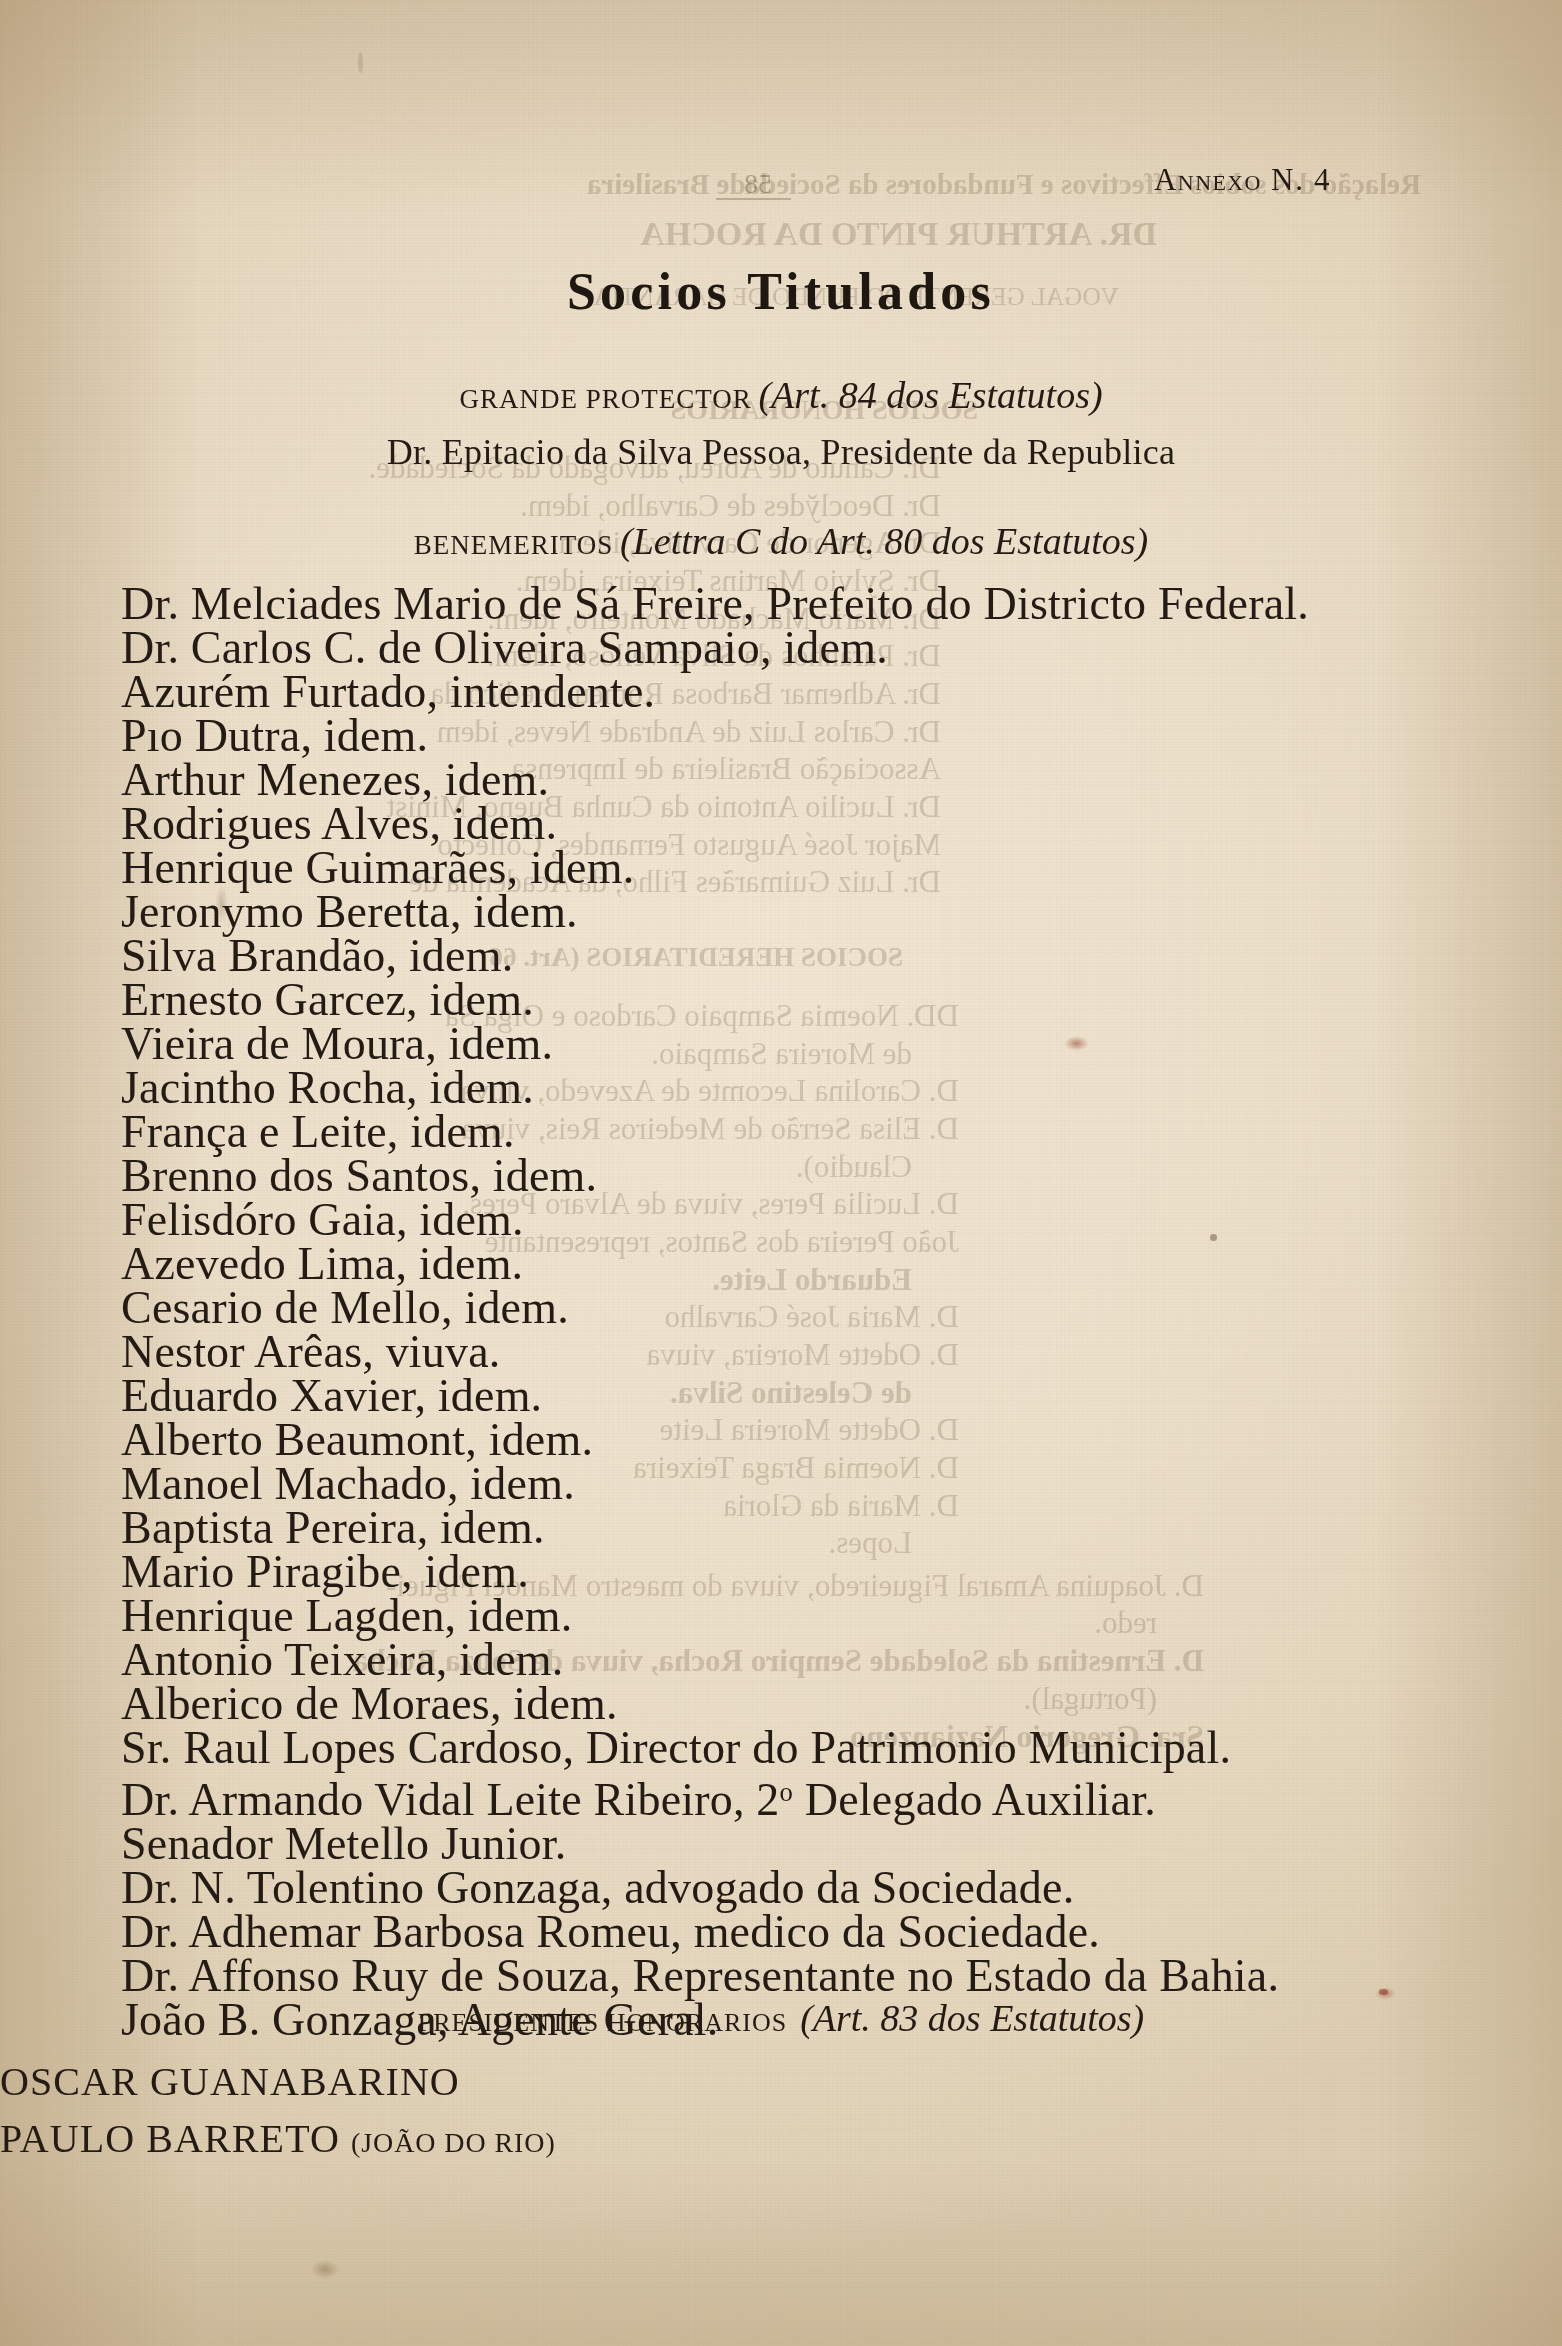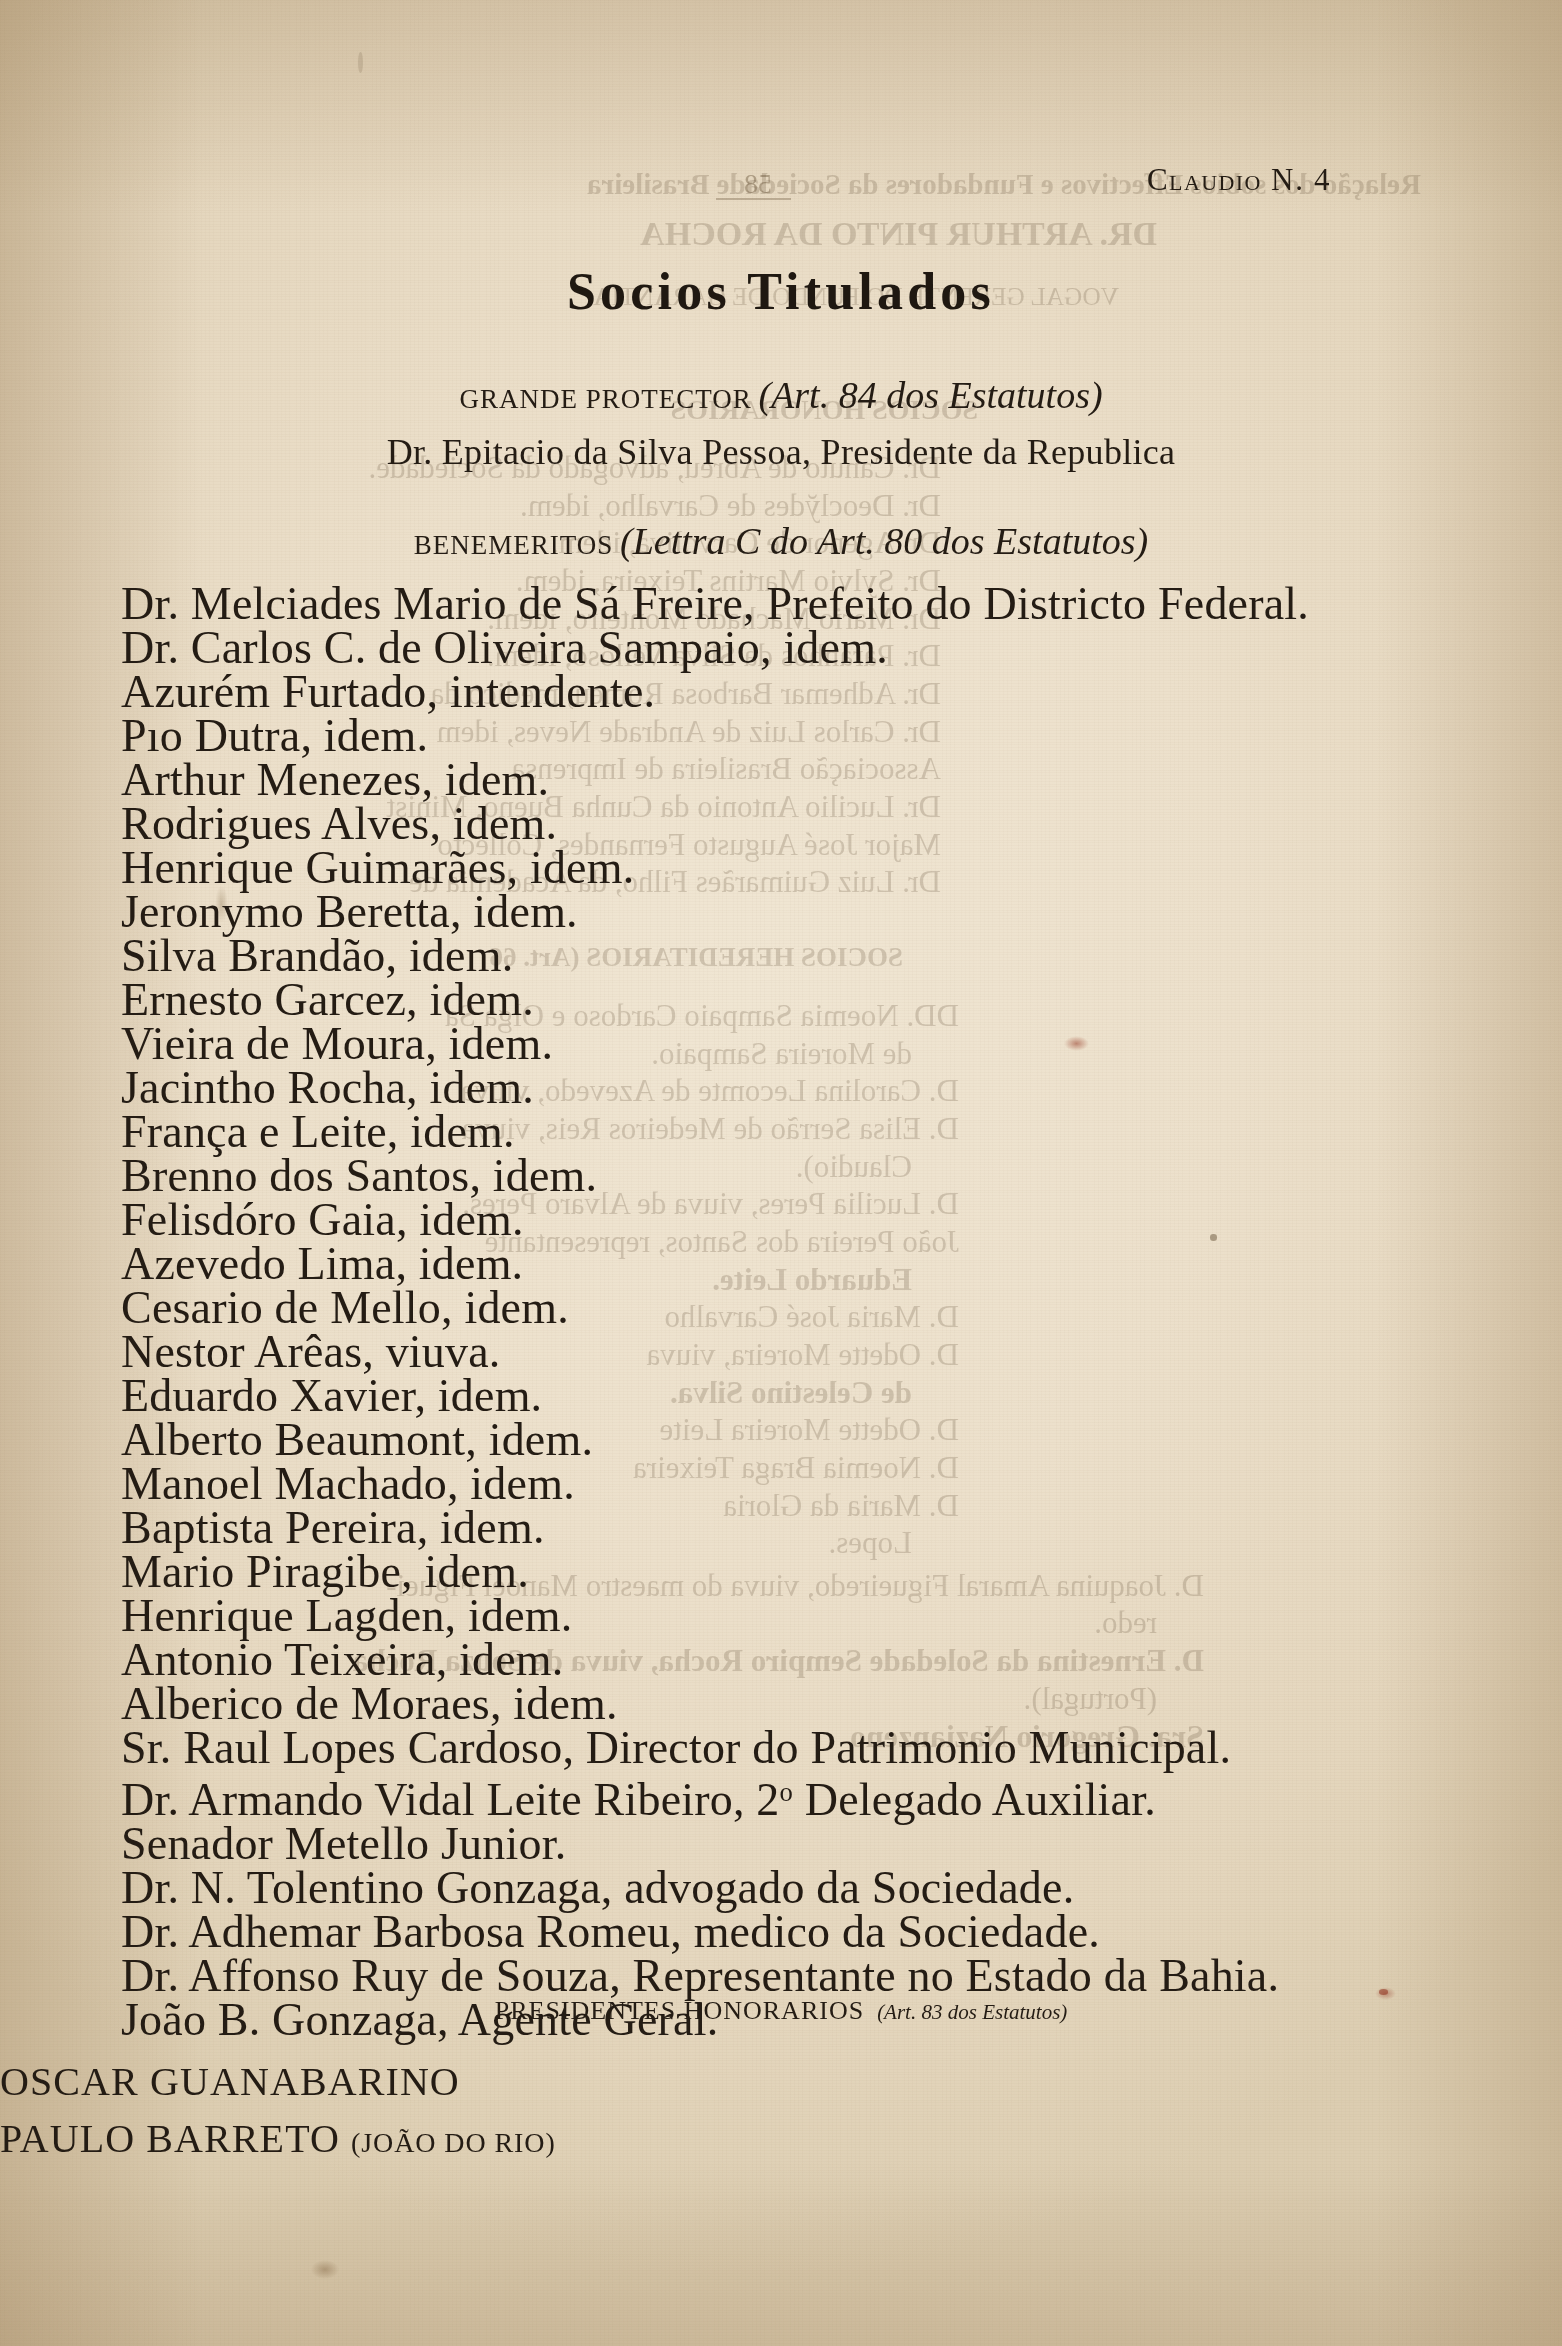"Claudio" span { text: Claudio -> Annexo }
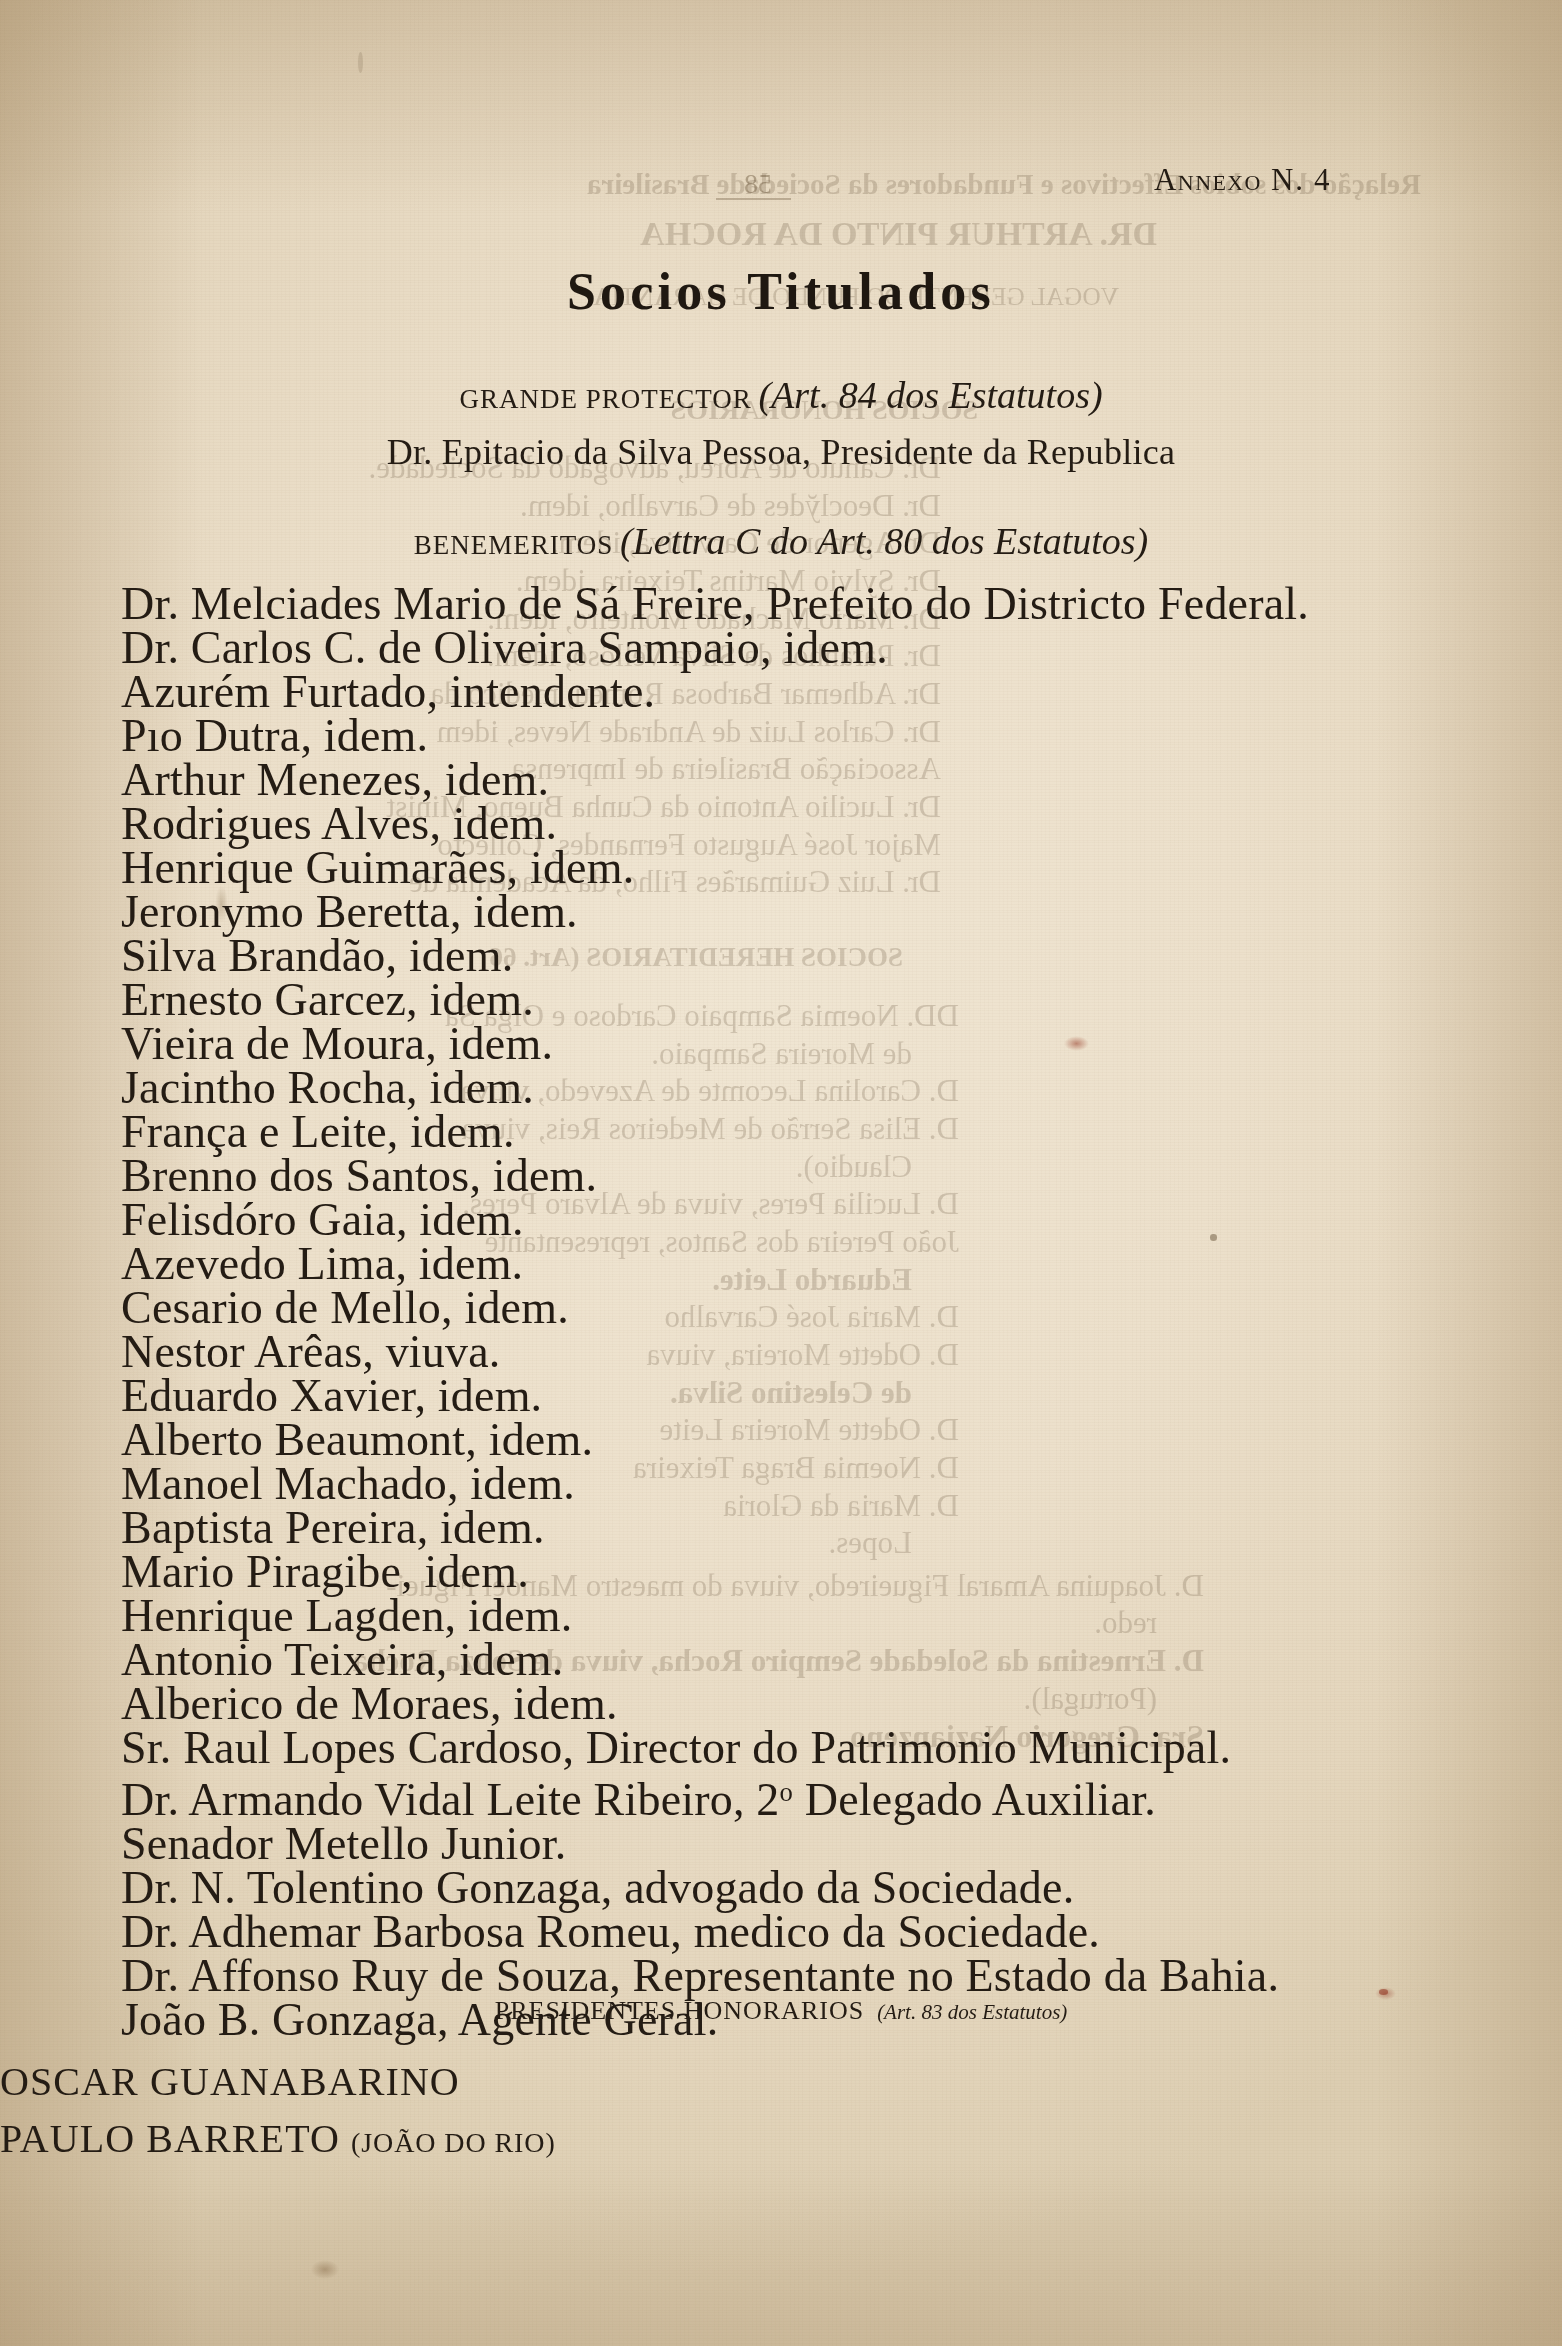"(Art. 83 dos Estatutos)" .sec-head.h3 .it { font-size: 21px -> 38px }
